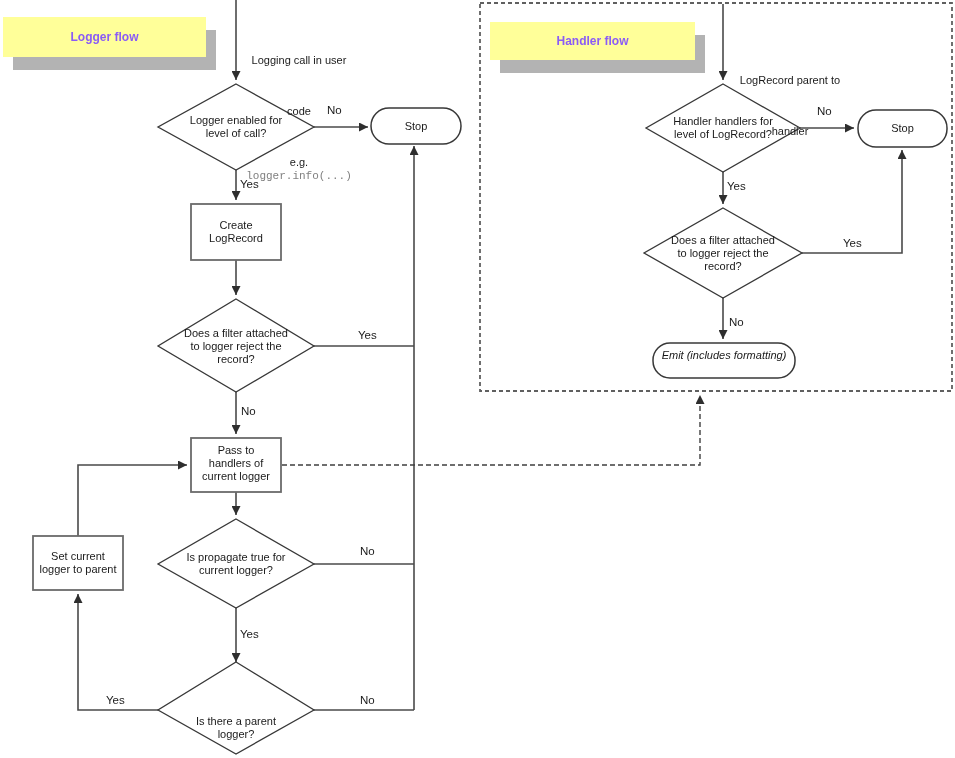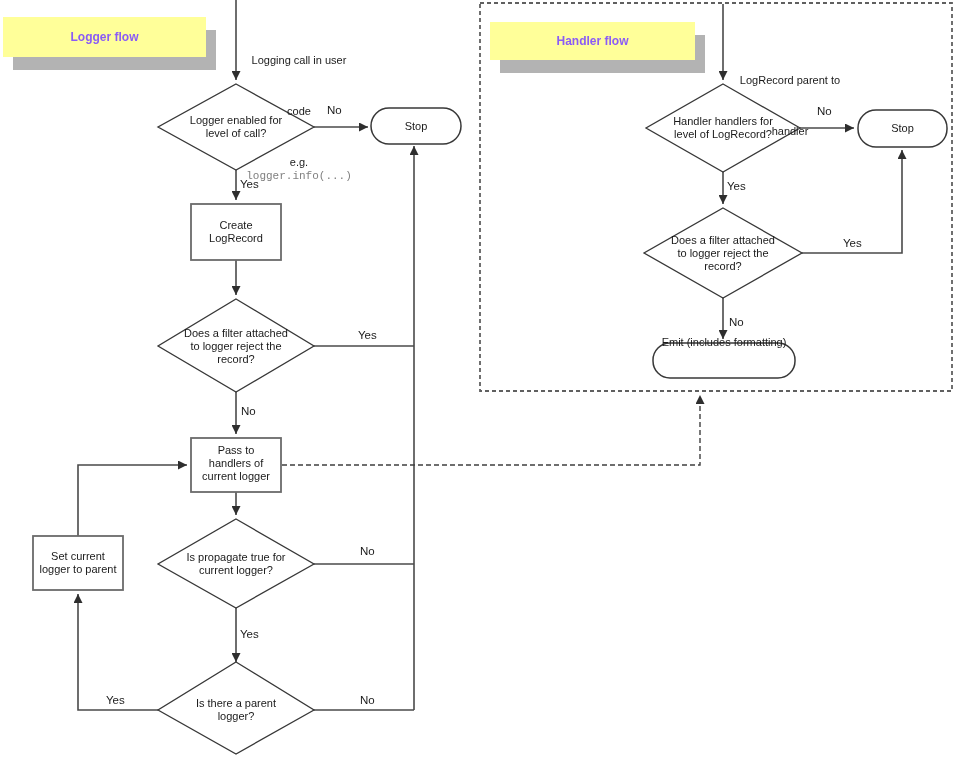"Emit (includes formatting)" div.ntext { font-style: none -> italic; top: 325px -> 338px }
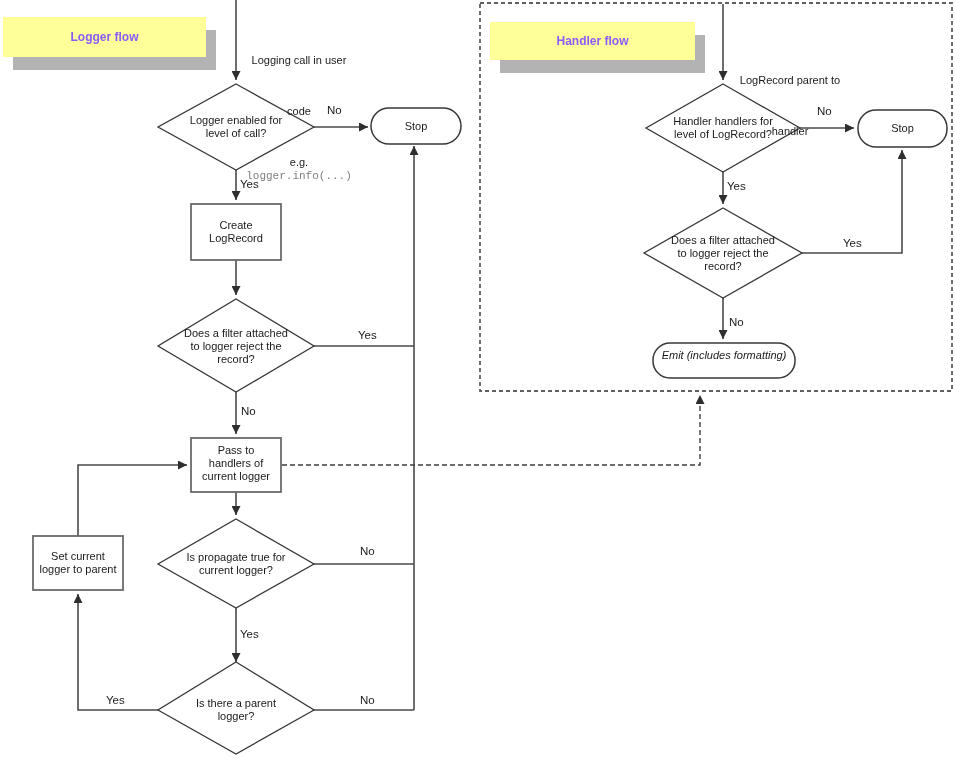"Is there a parent" div.ntext { top: 682px -> 700px }
